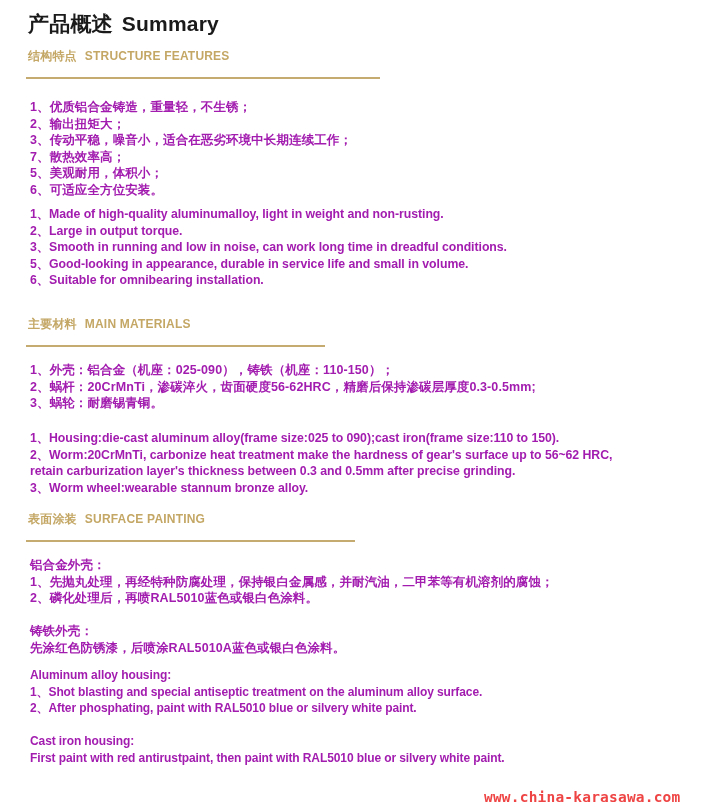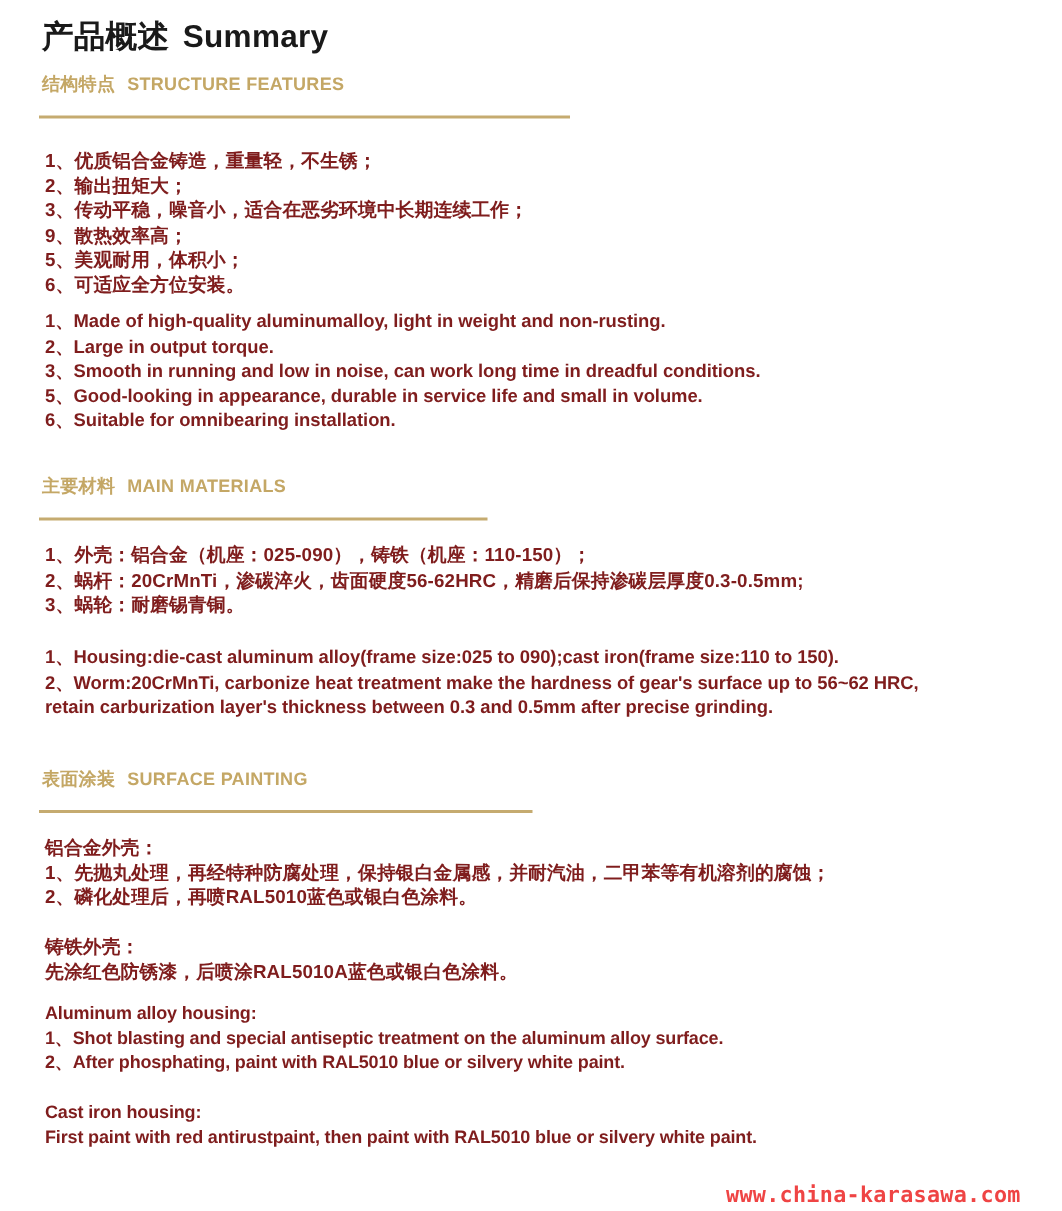"1、优质铝合金铸造，重量轻，不生锈；" .block { color: #7f1d1d -> #a21caf }
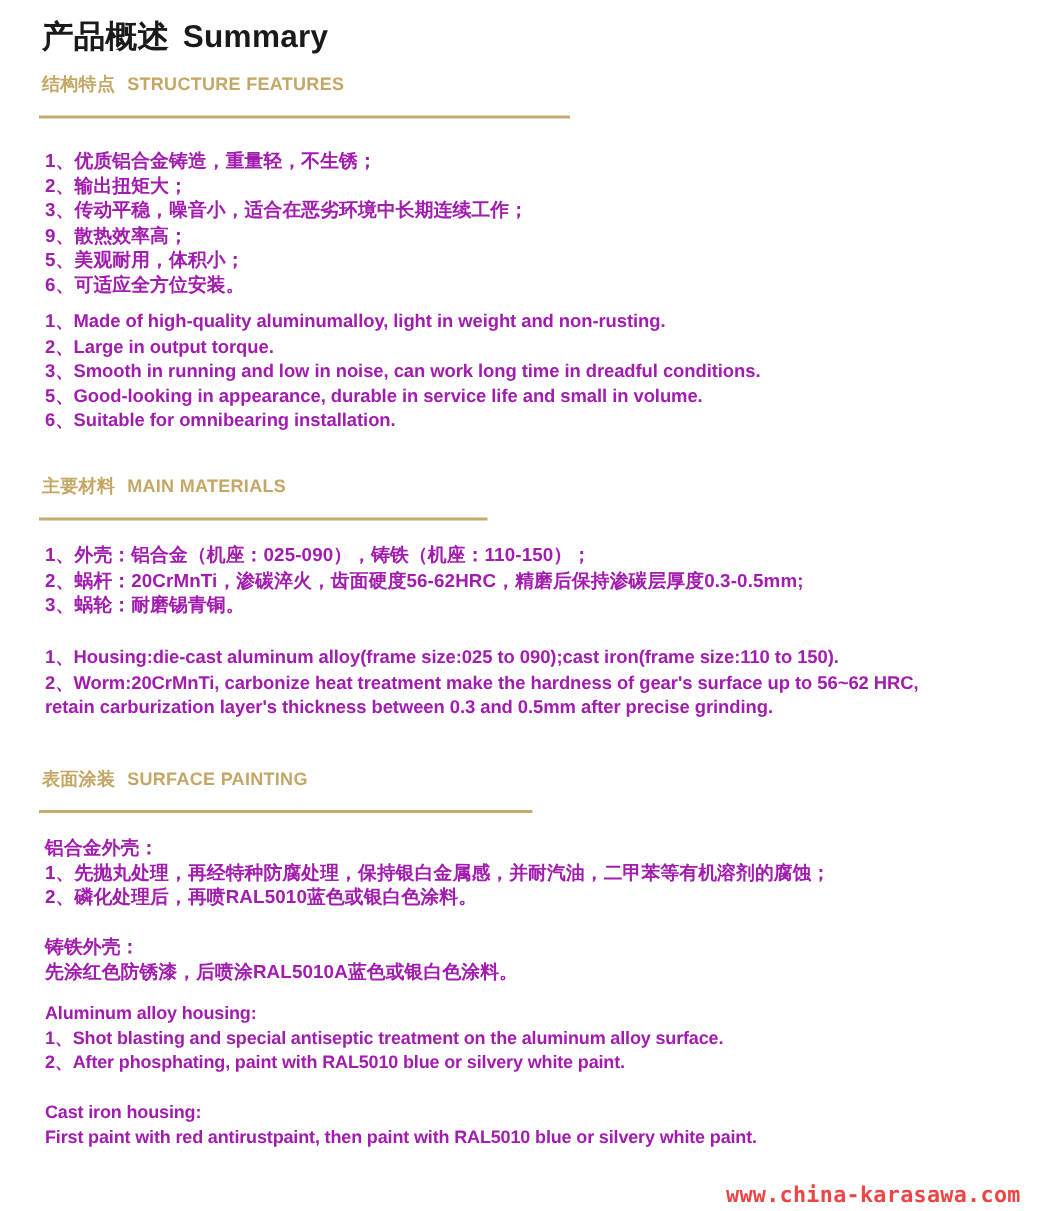"9、散热效率高；" span.ln { text: 9 -> 7 }
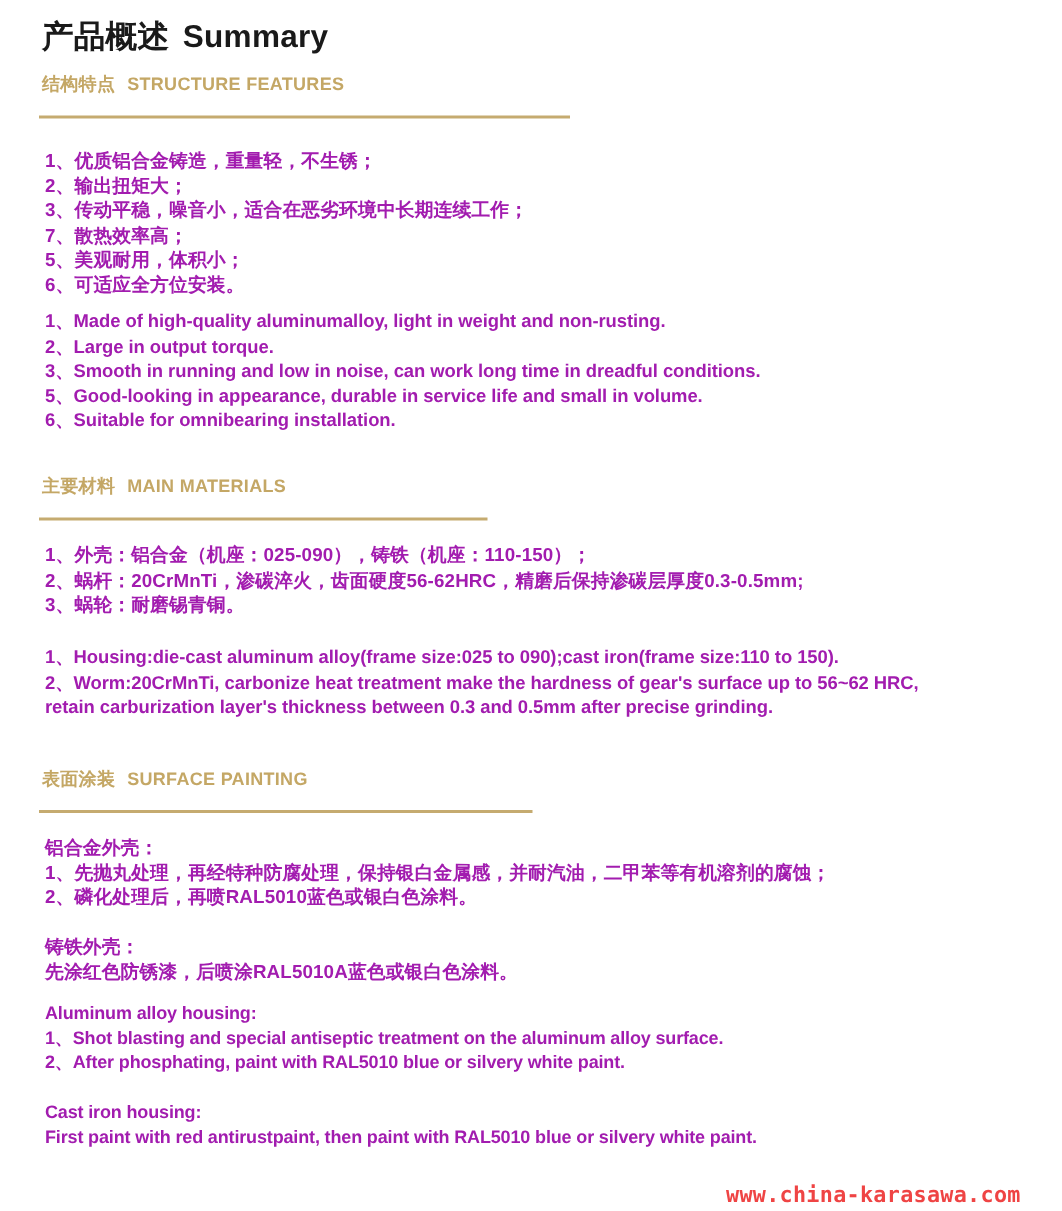"3、Worm wheel:wearable stannum bronze" span.ln { html: none -> <span>3、Worm wheel:wearable stannum bronze alloy.</span> }
